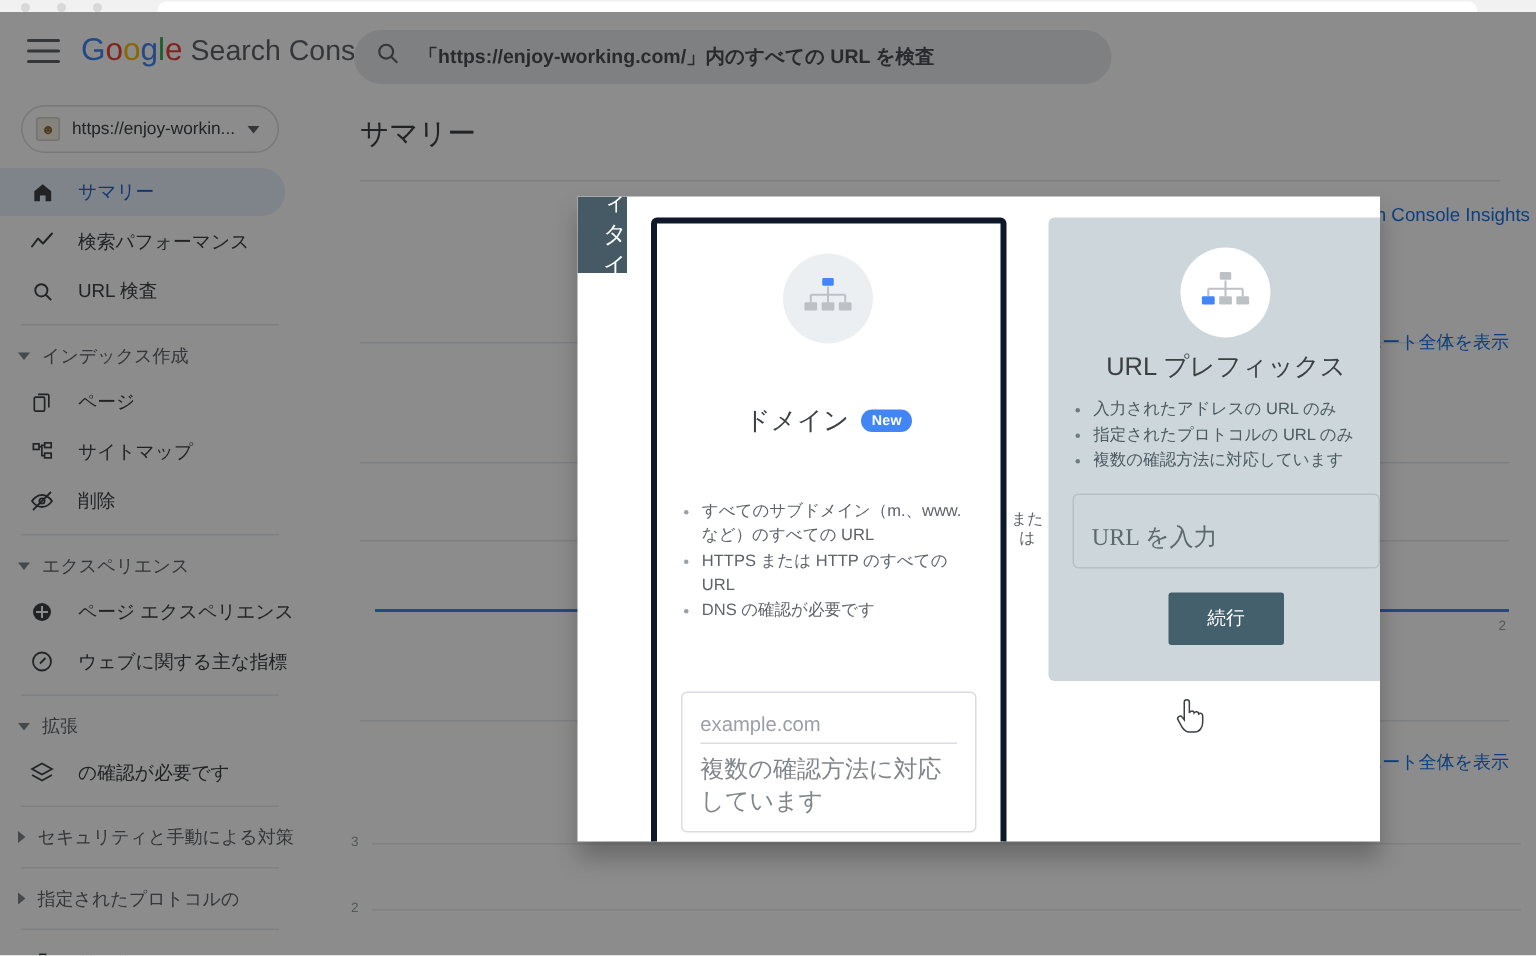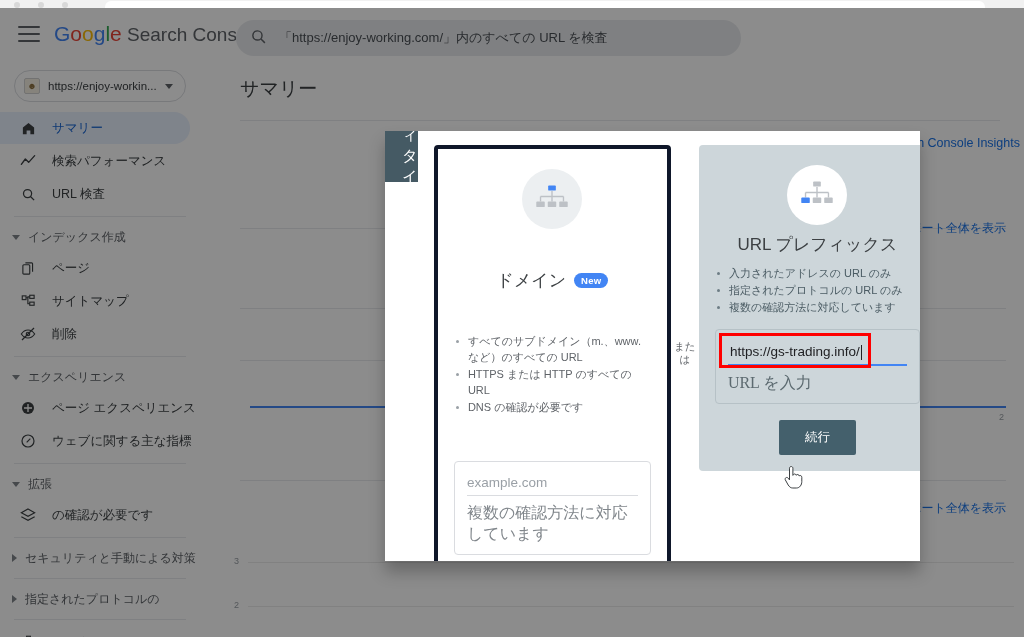"「https://enjoy-working.com/」内のすべての URL" .searchbar .q { font-weight: none -> bold }
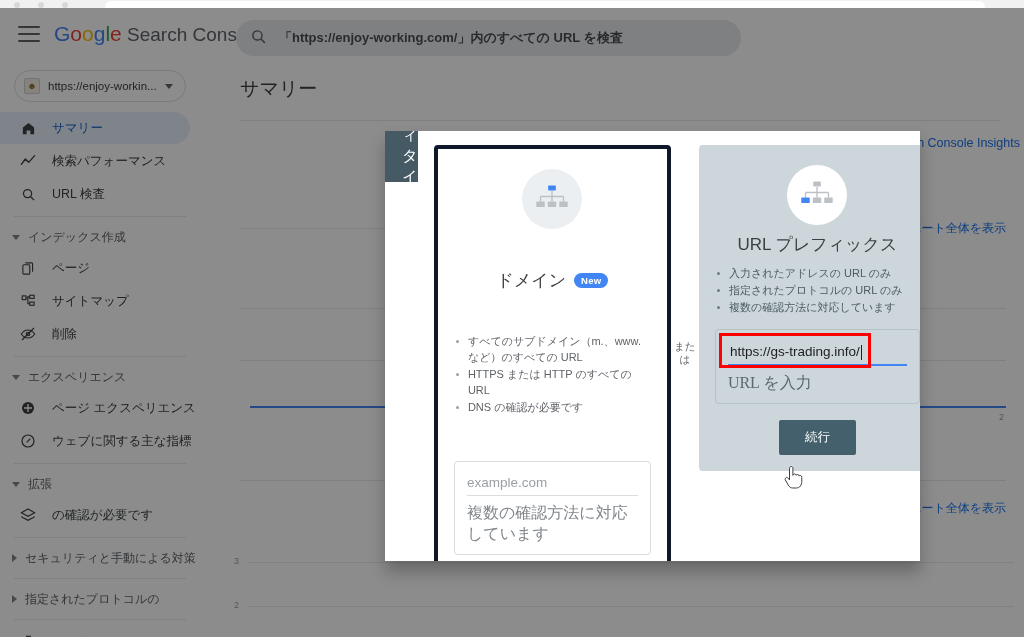"https://gs-trading.info/" div.prefix-input-wrap { html: <div> <input> <span></span> <span></span> </div> -> none }
